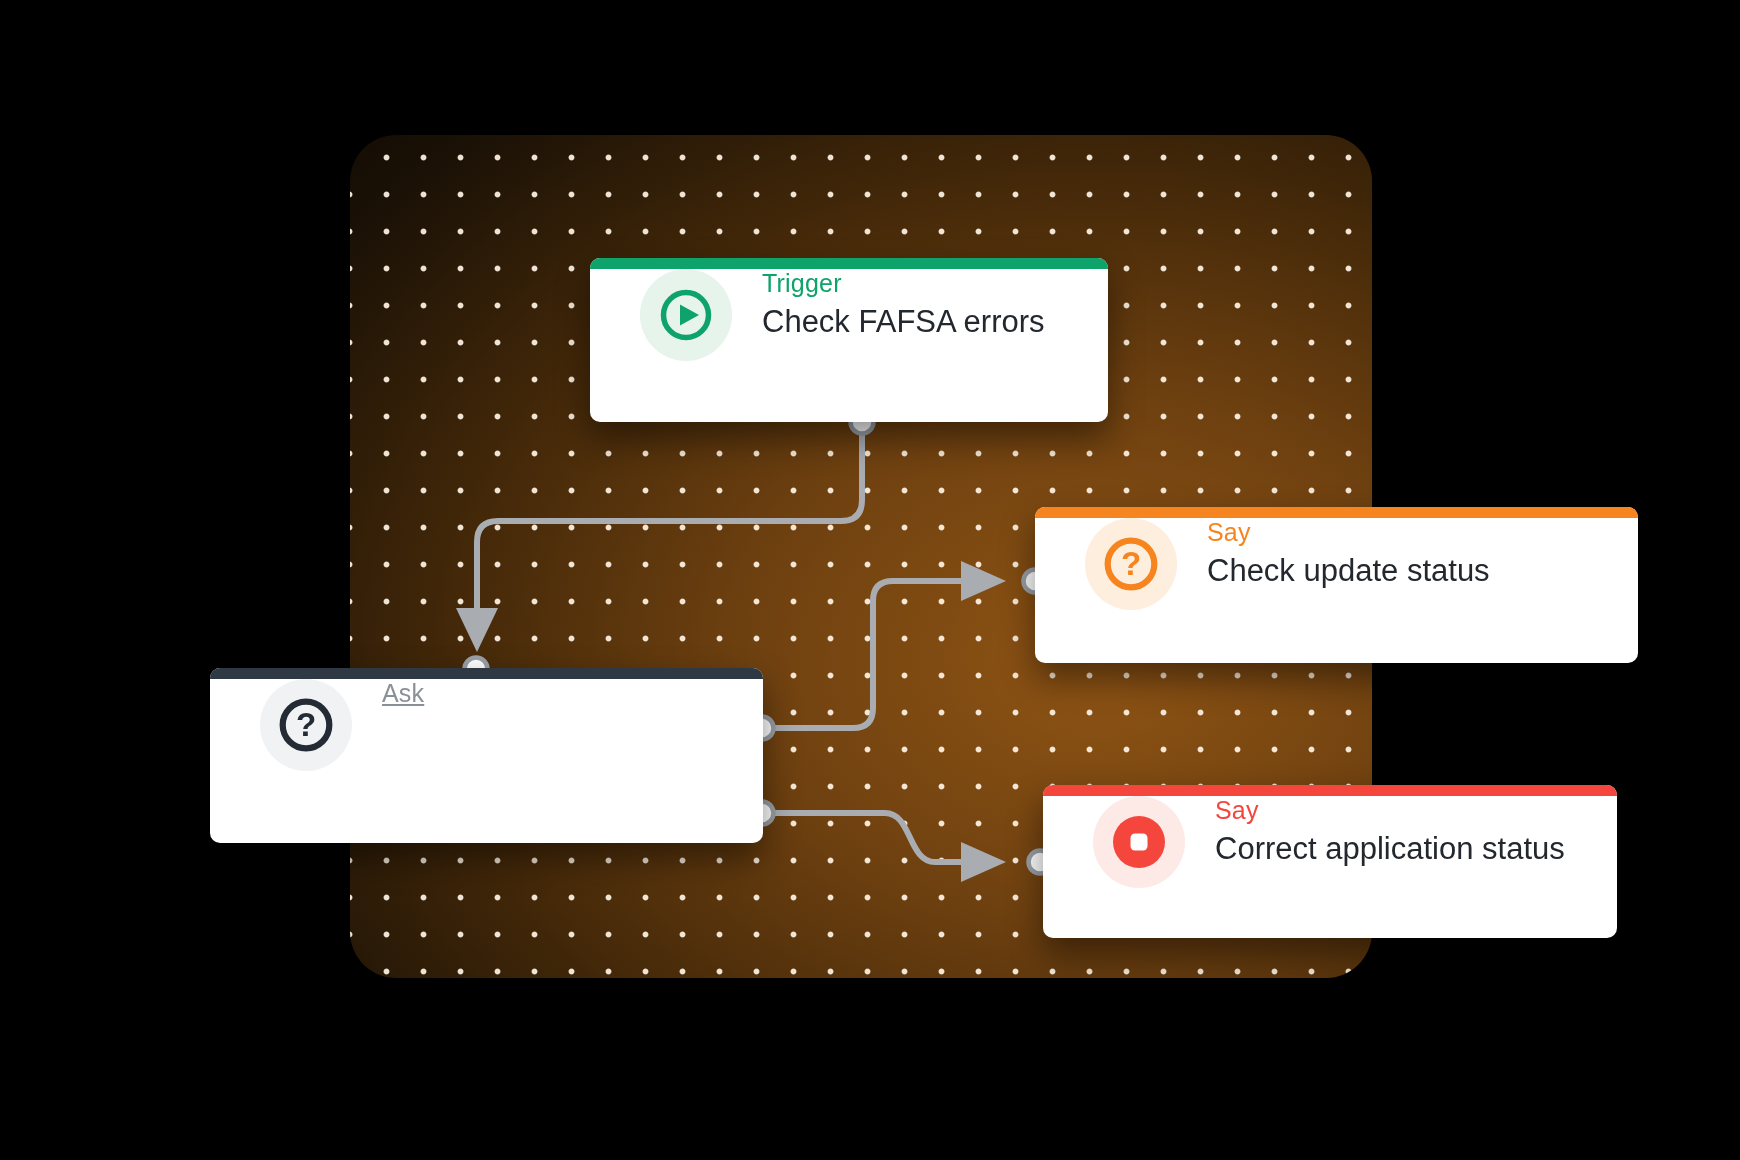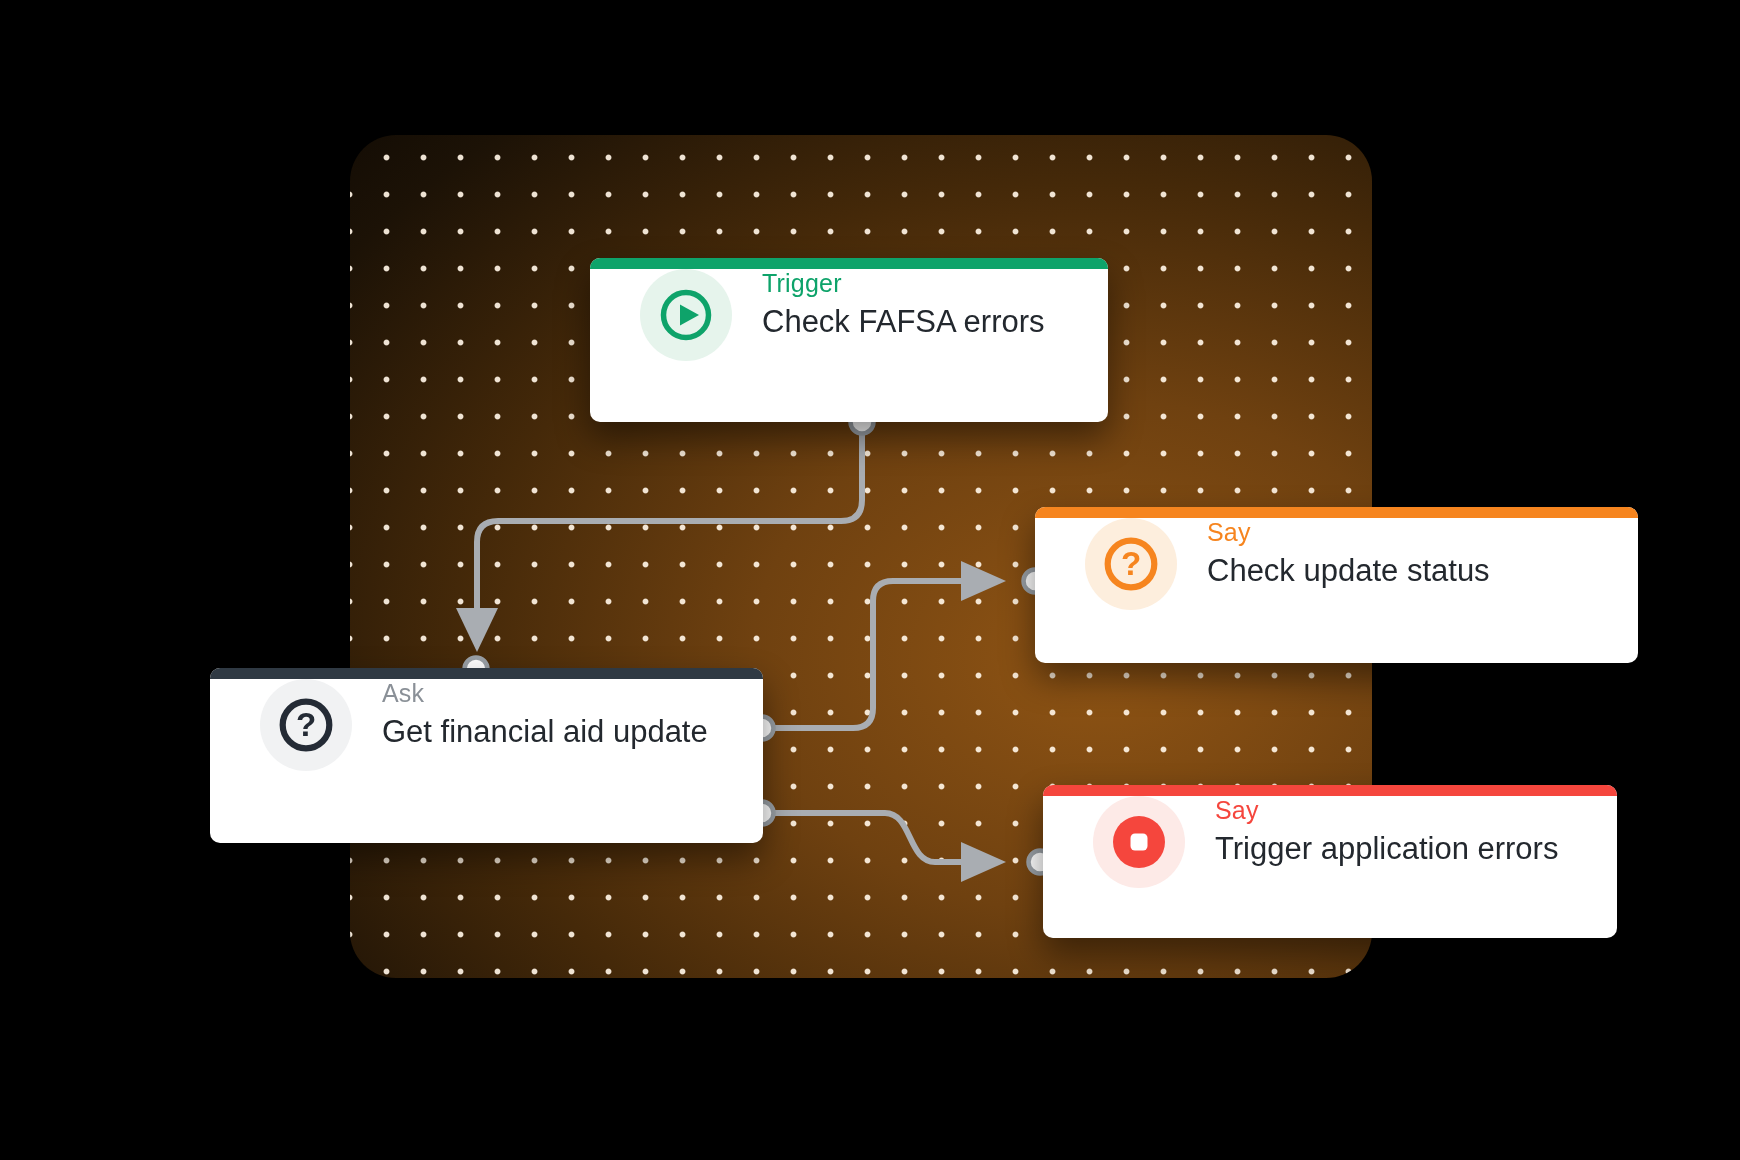"Ask" .node-ask .type-label { text-decoration: none -> underline }
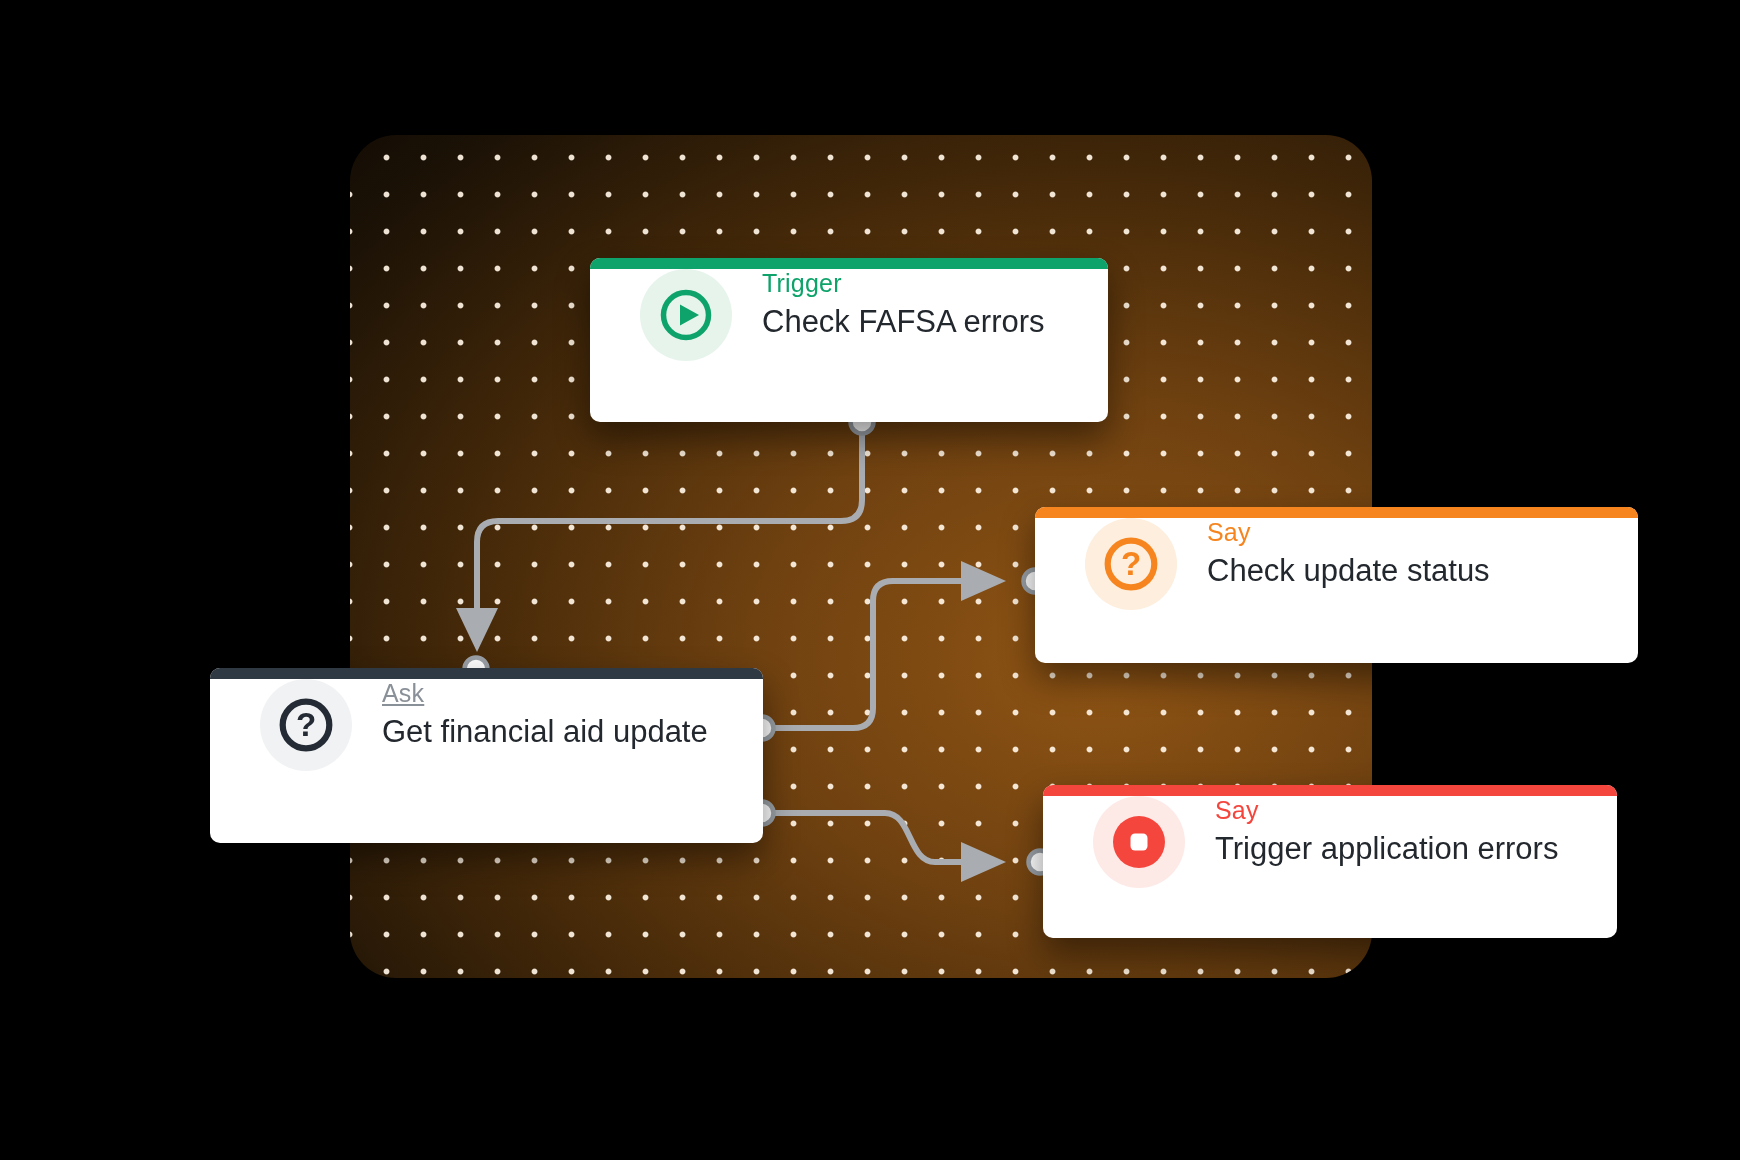"Get financial aid update" div.title { html: <div>Get financial aid update</div> -> none }
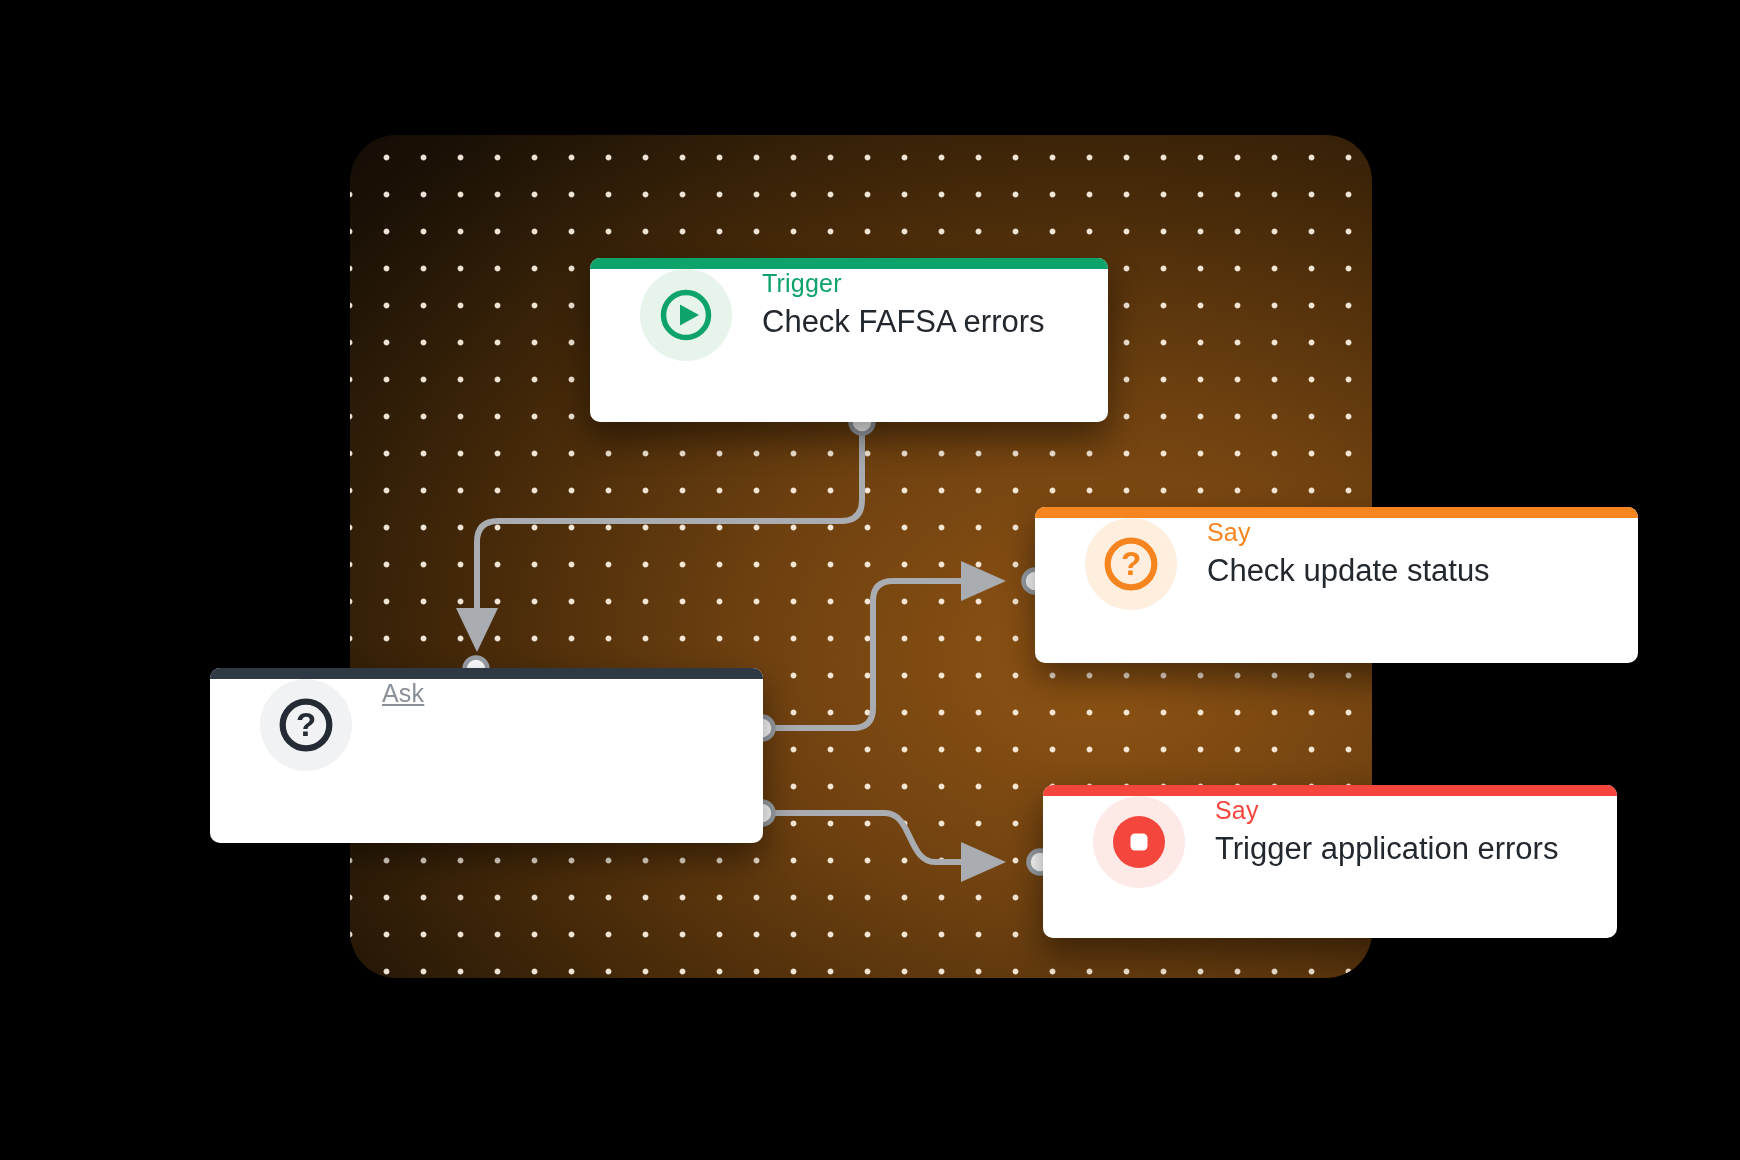"Trigger application errors" div.title { text: Trigger application errors -> Correct application status }
